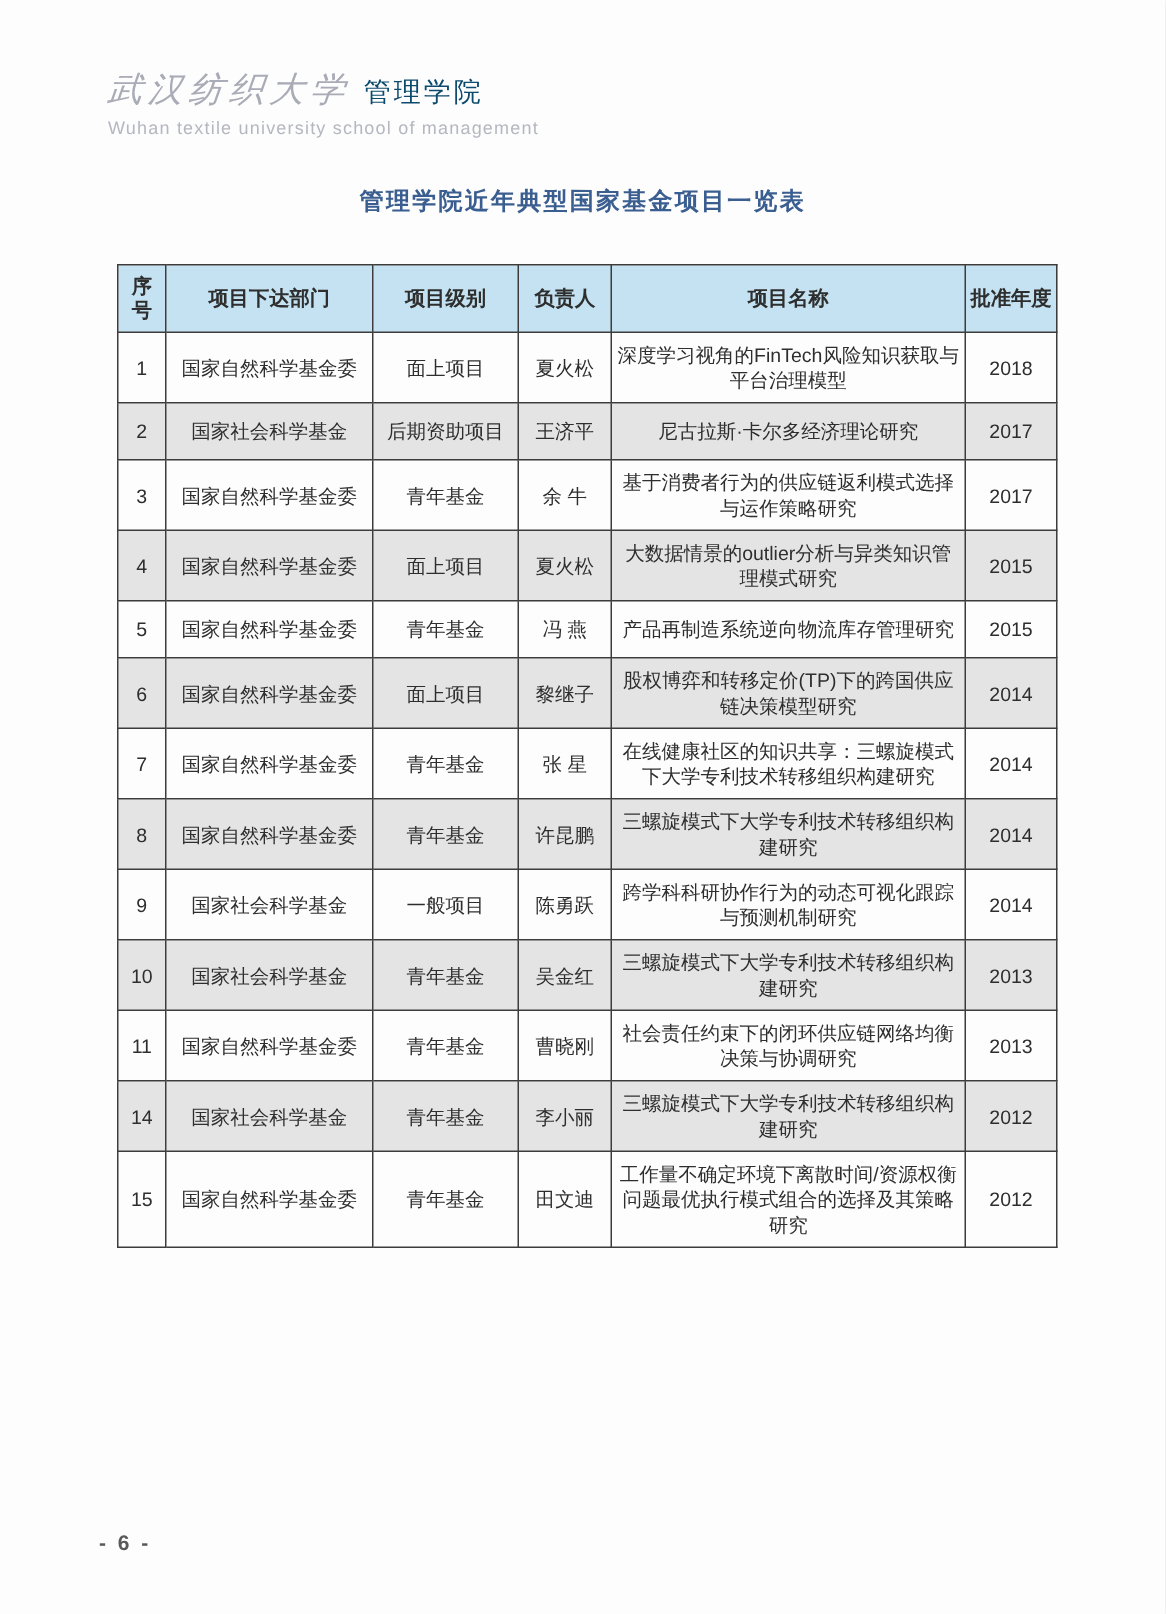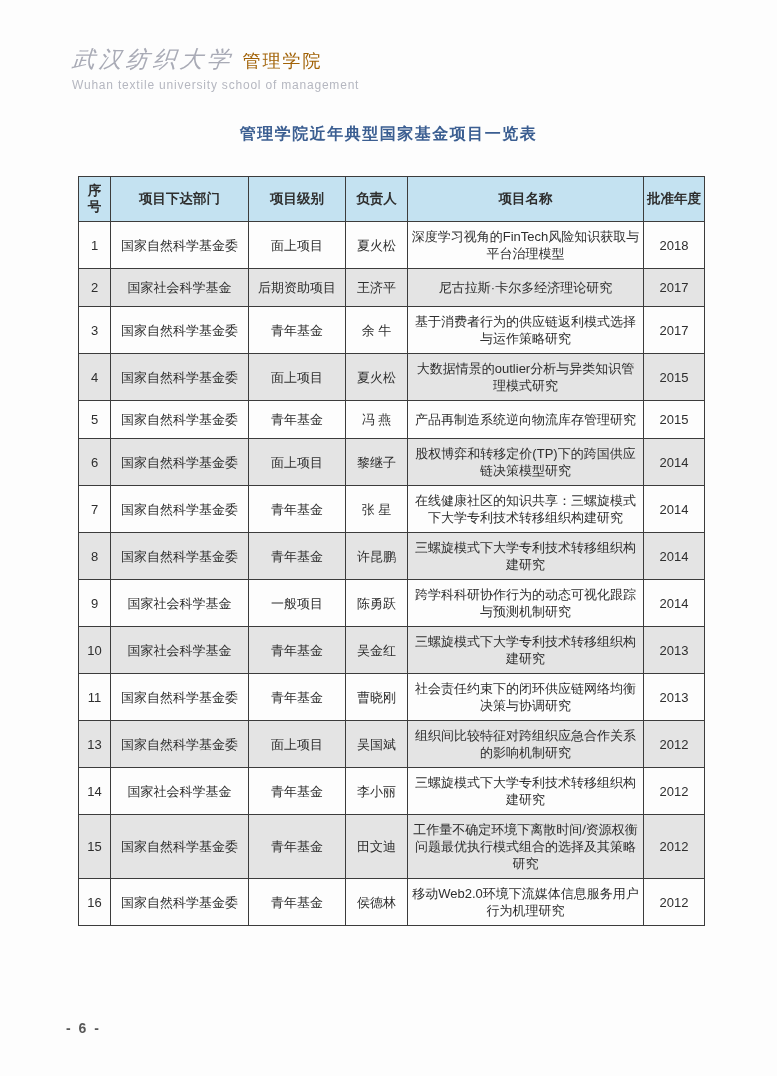"管理学院" .logo-dept { color: #a16207 -> #0c4a6e }
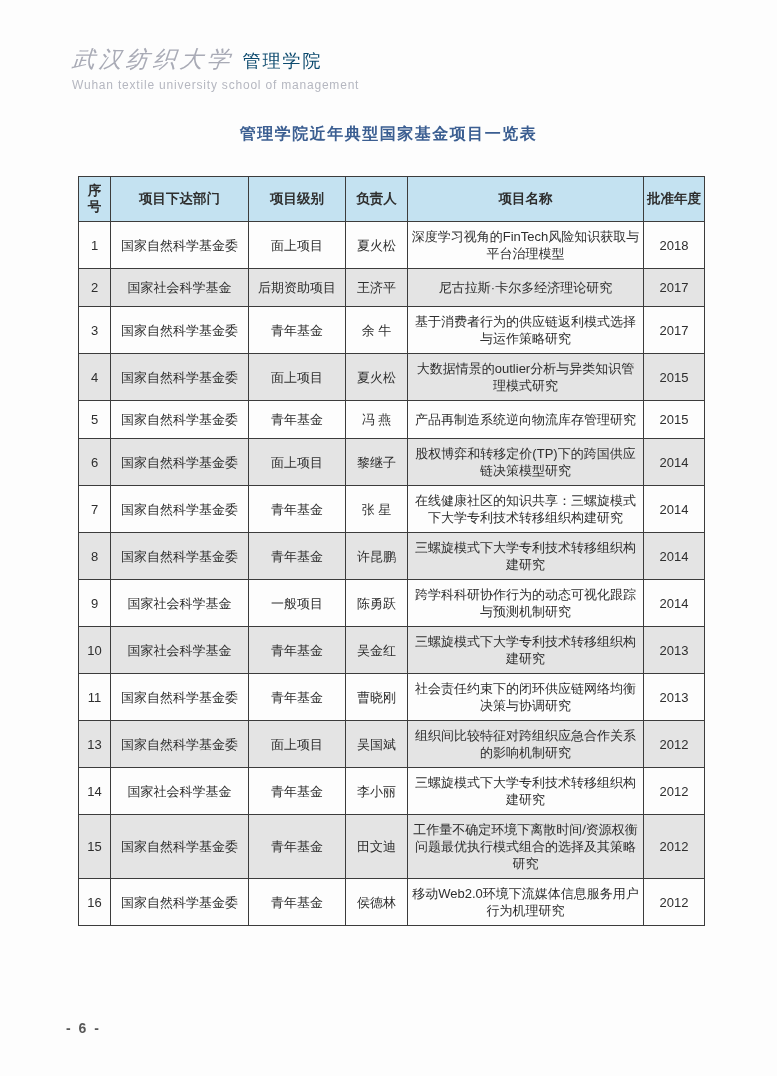"13" tr { html: <tr> <td>13</td> <td>国家自然科学基金委</td> <td>面上项目</td> <td>吴国斌</td> <td>组织间比较特征对跨组织应急合作关系的影响机制研究</td> <td>2012</td> </tr> -> none }
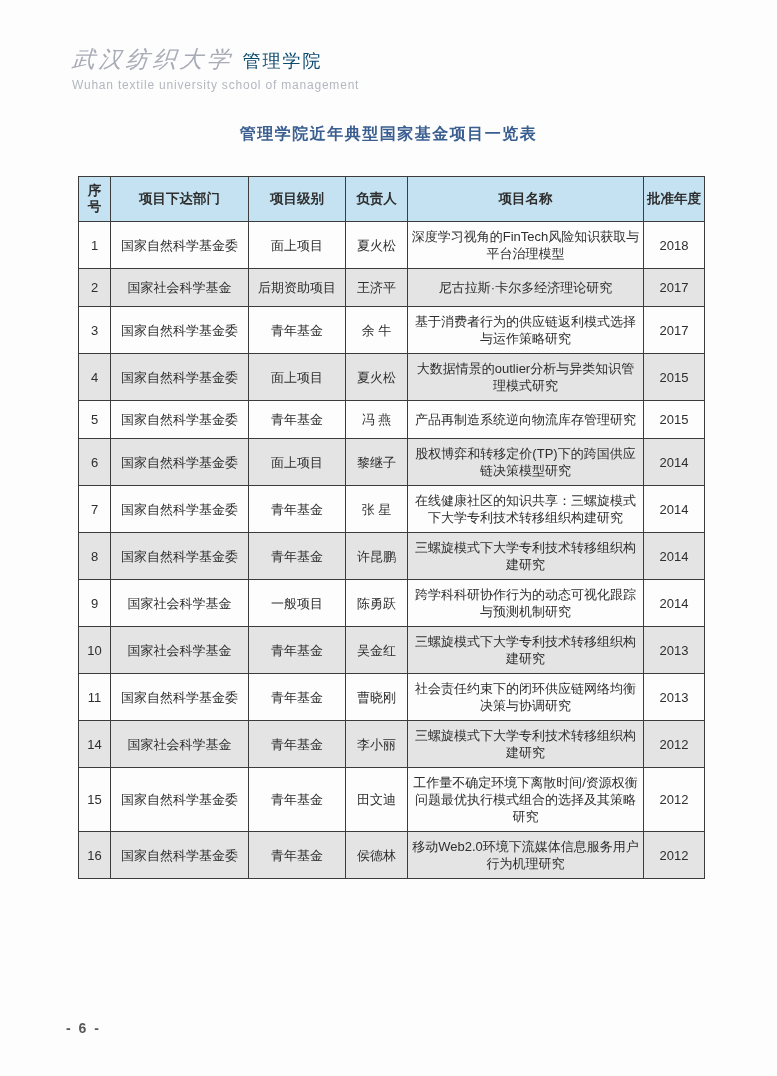"16" tr { html: <tr> <td>16</td> <td>国家自然科学基金委</td> <td>青年基金</td> <td>侯德林</td> <td>移动Web2.0环境下流媒体信息服务用户行为机理研究</td> <td>2012</td> </tr> -> none }
